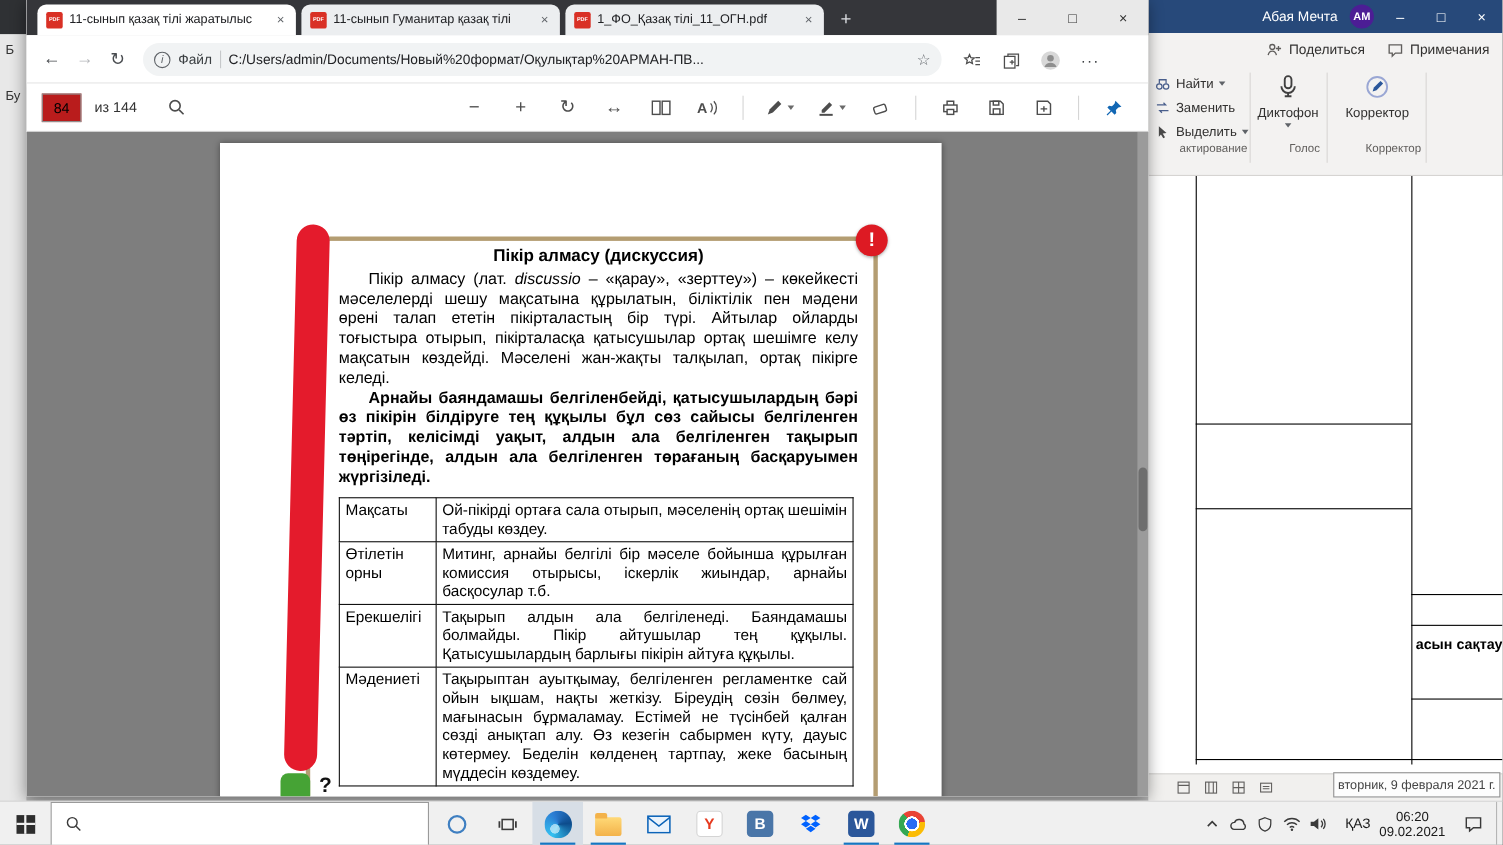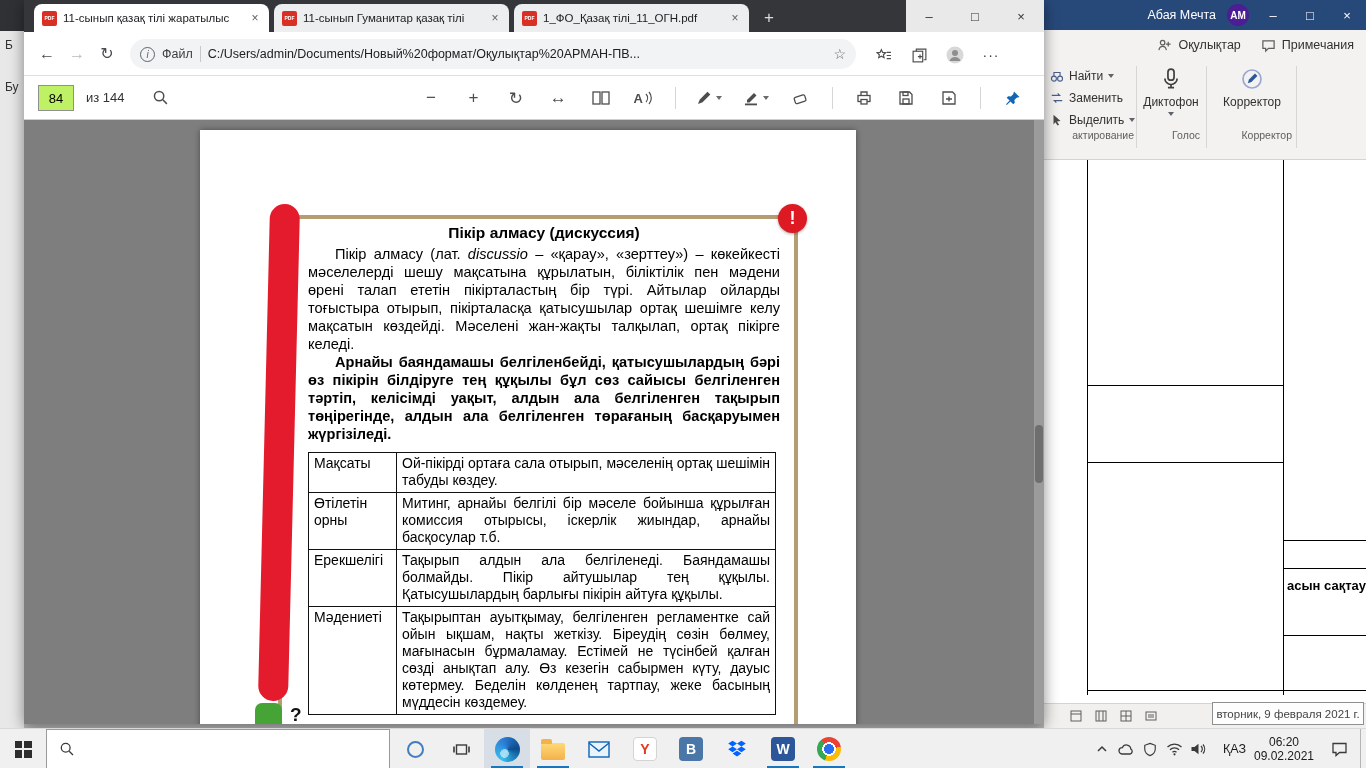"Оқулықтар" span { text: Оқулықтар -> Поделиться }
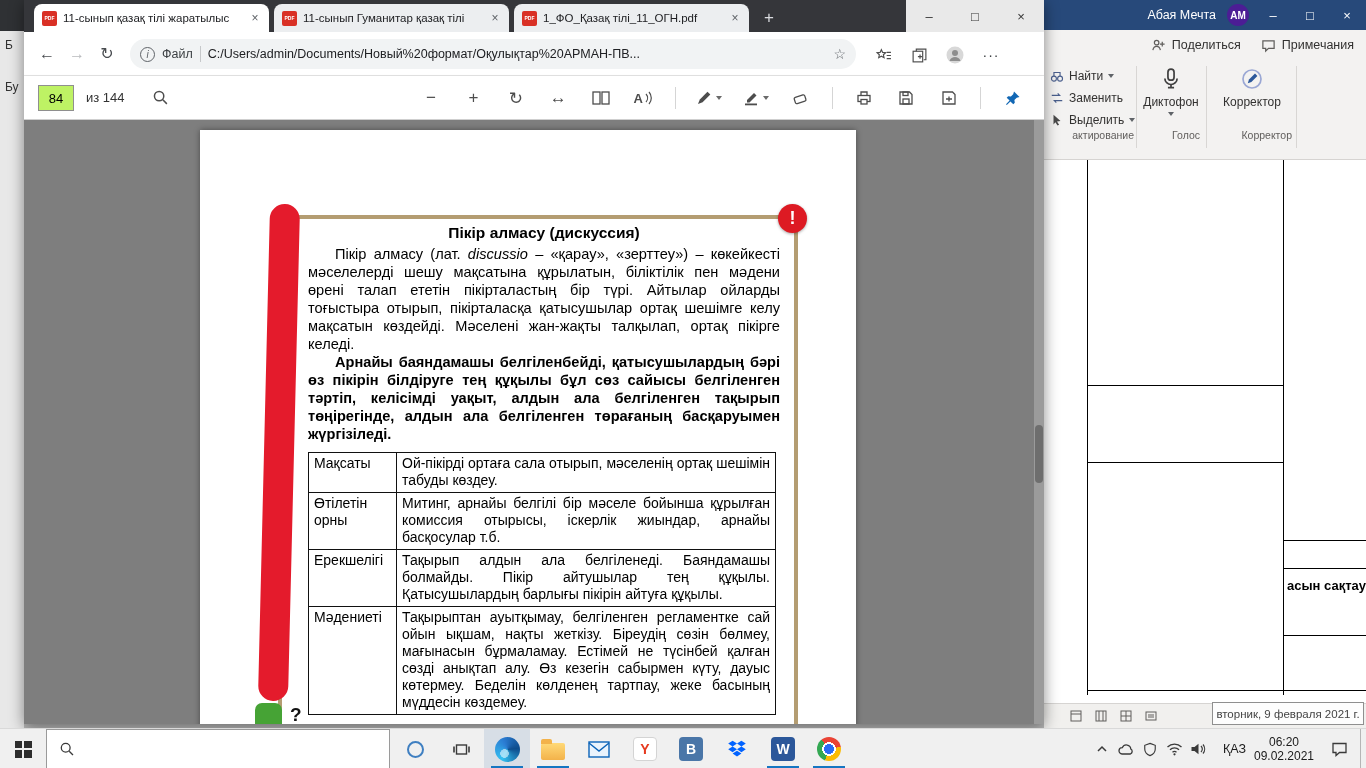"84" .pagebox { background: #bef264 -> #b91c1c }
